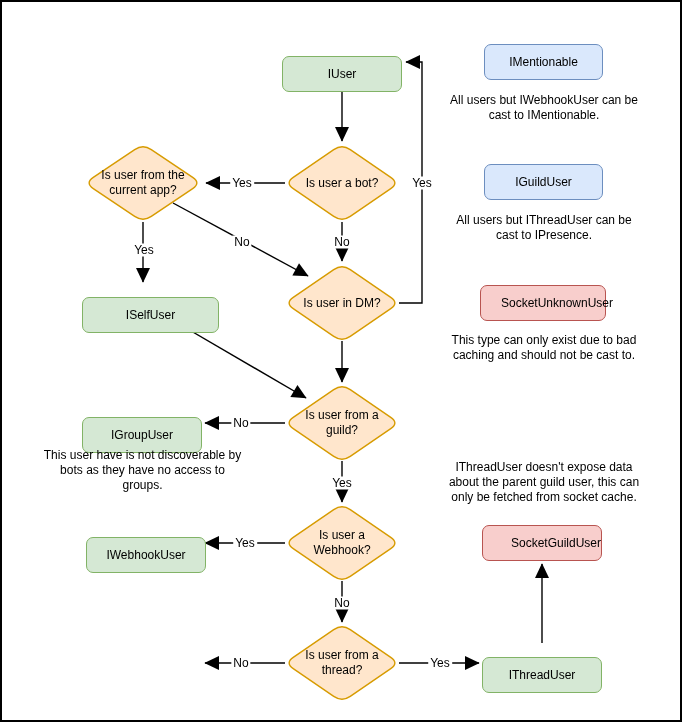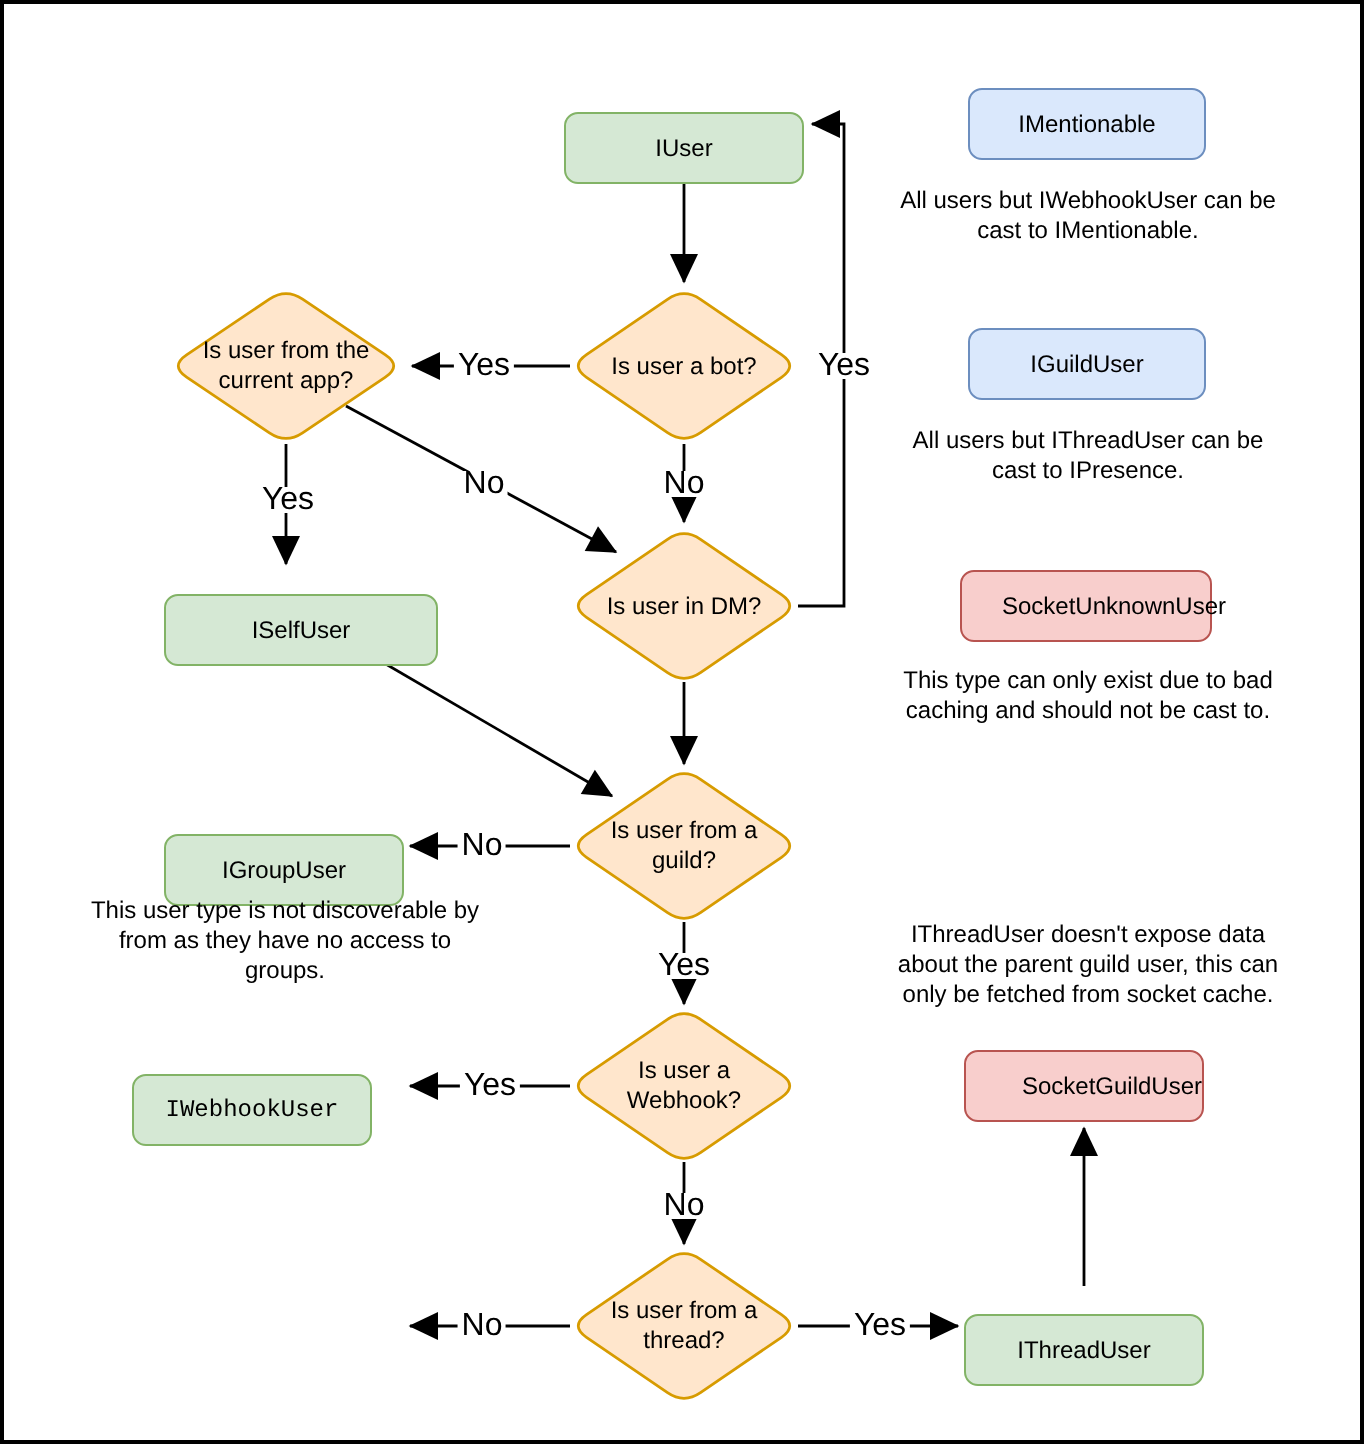"Yes" .elabel { font-size: 16px -> 12px }
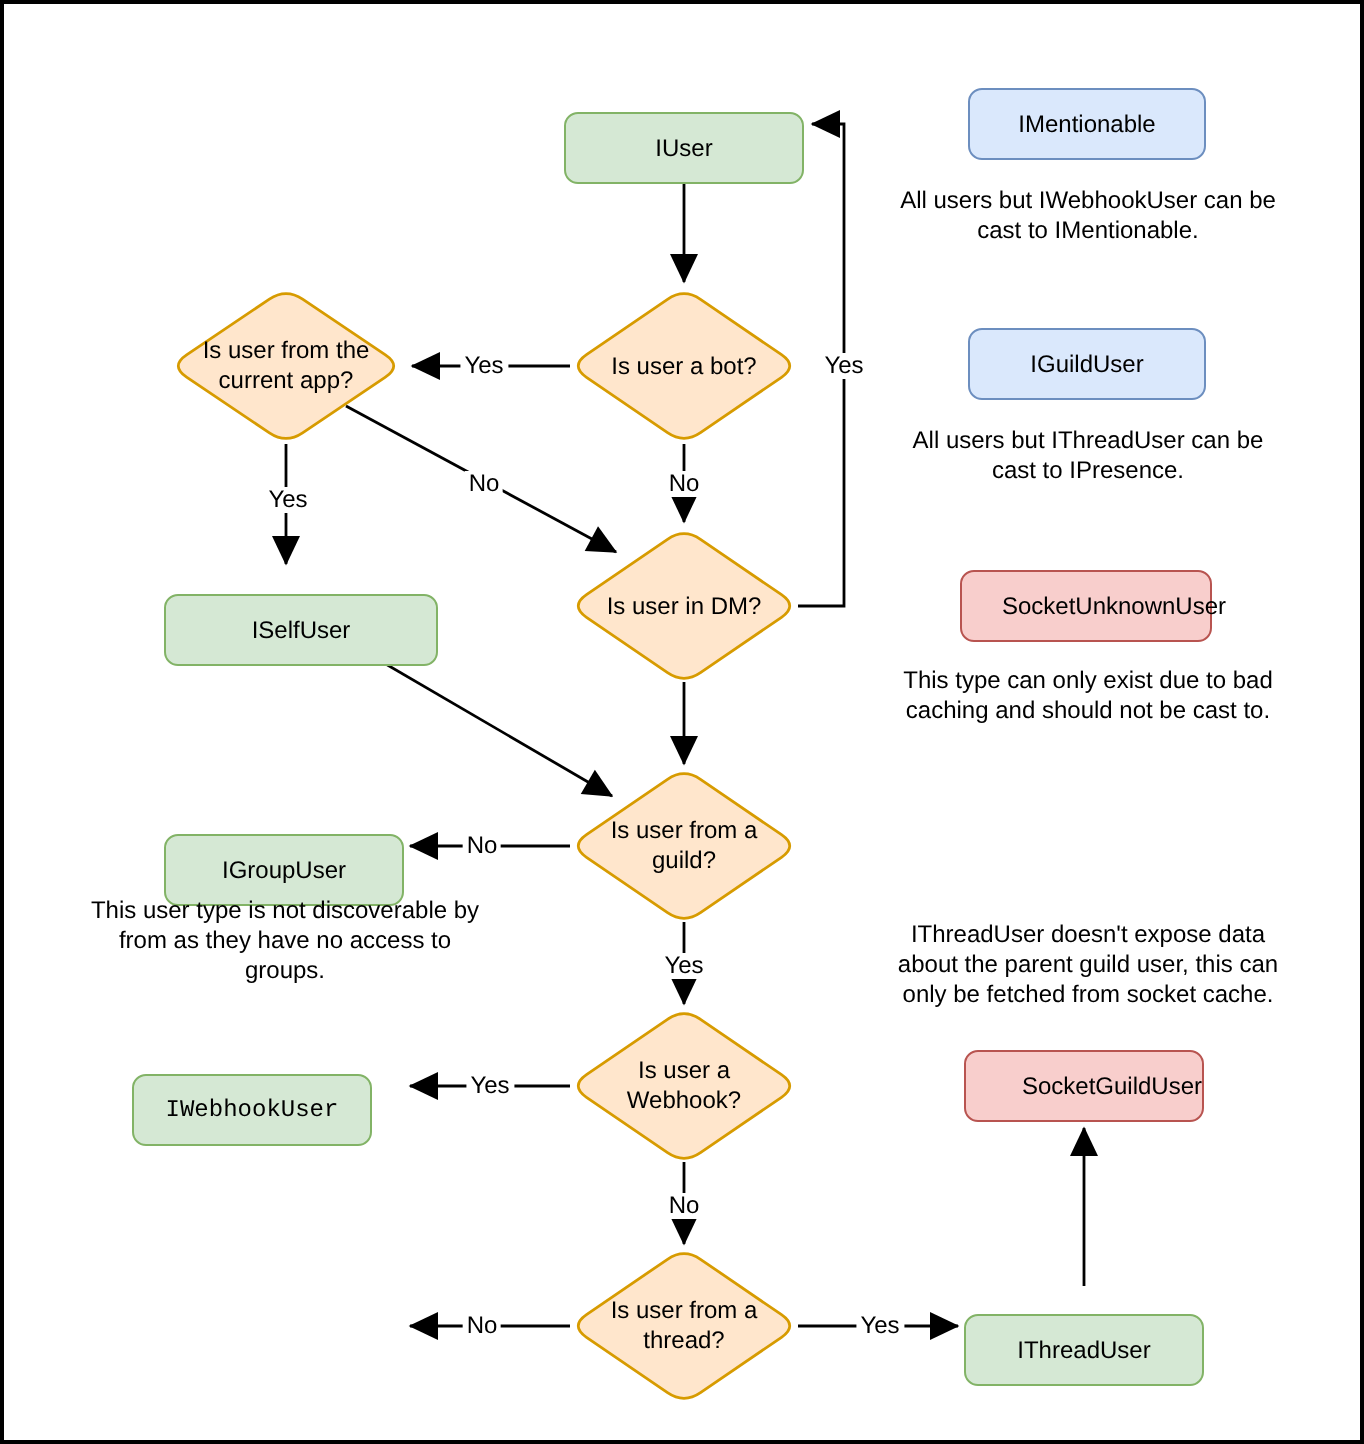"This user type is not" div.note { text: type is not discoverable by from -> have is not discoverable by bots }
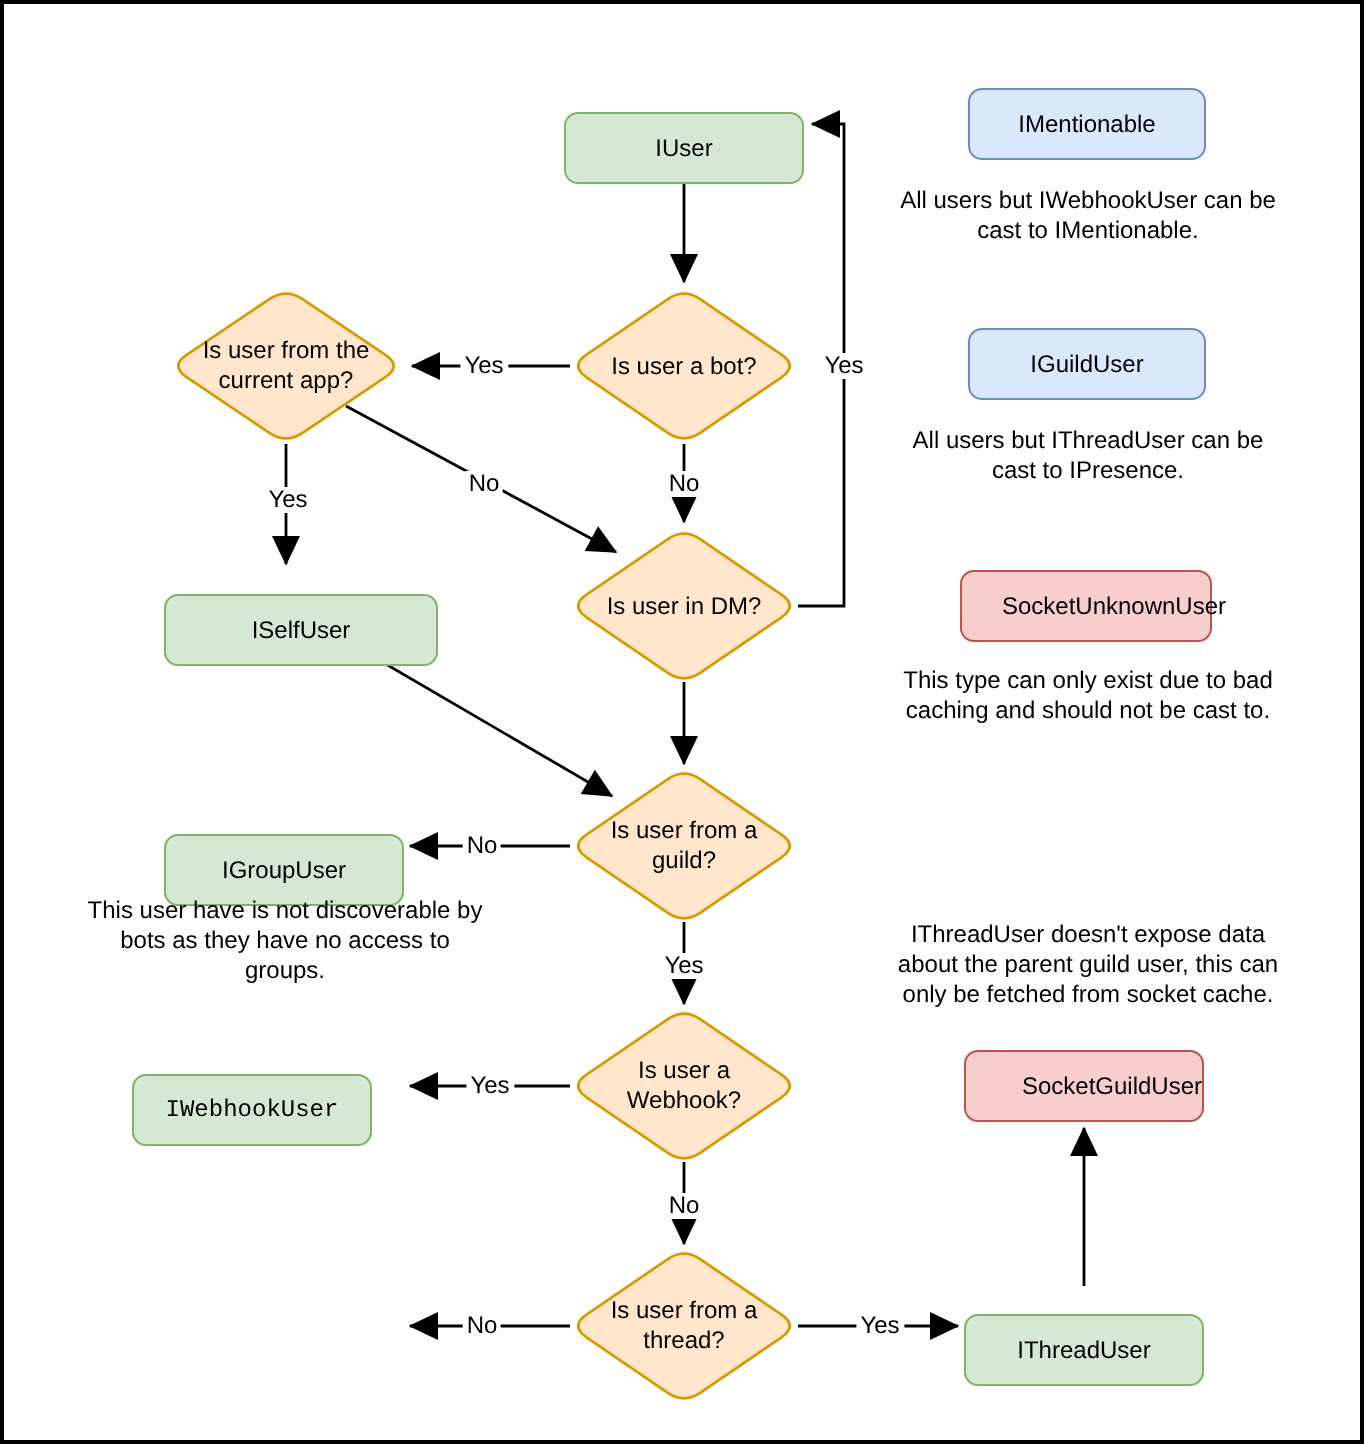"IWebhookUser" div.node { font-family: Liberation Mono, monospace -> none; left: 64px -> 84px }
